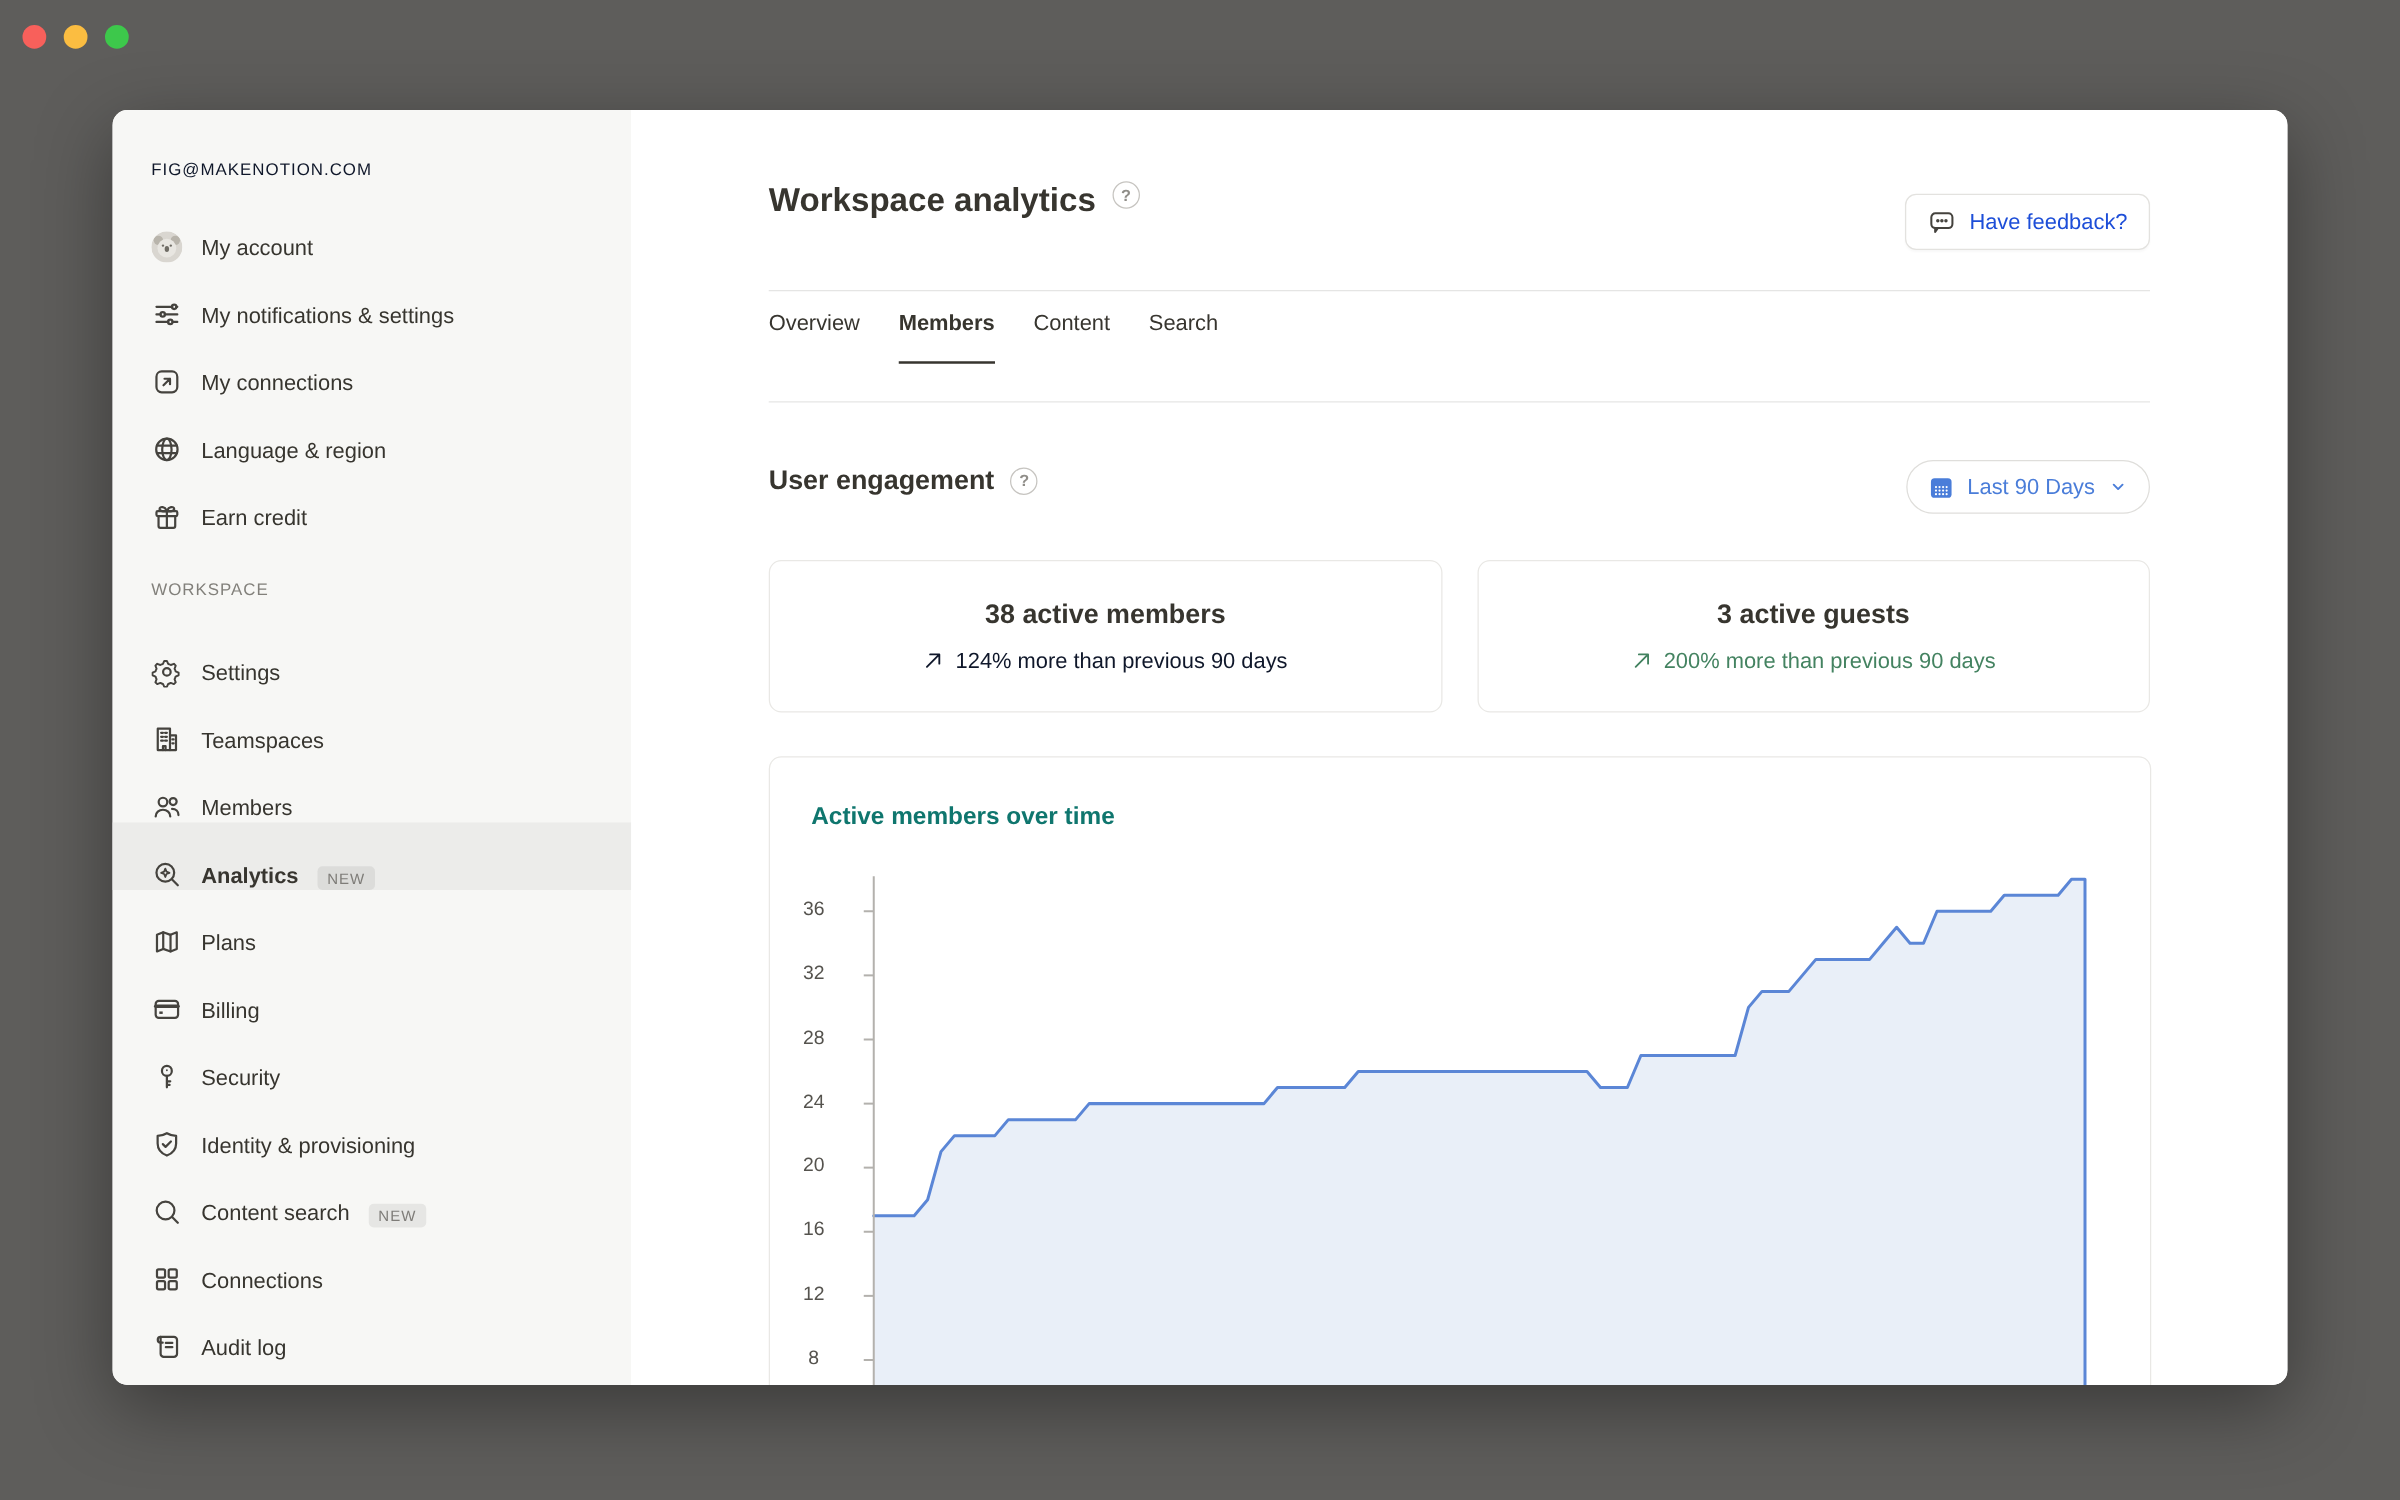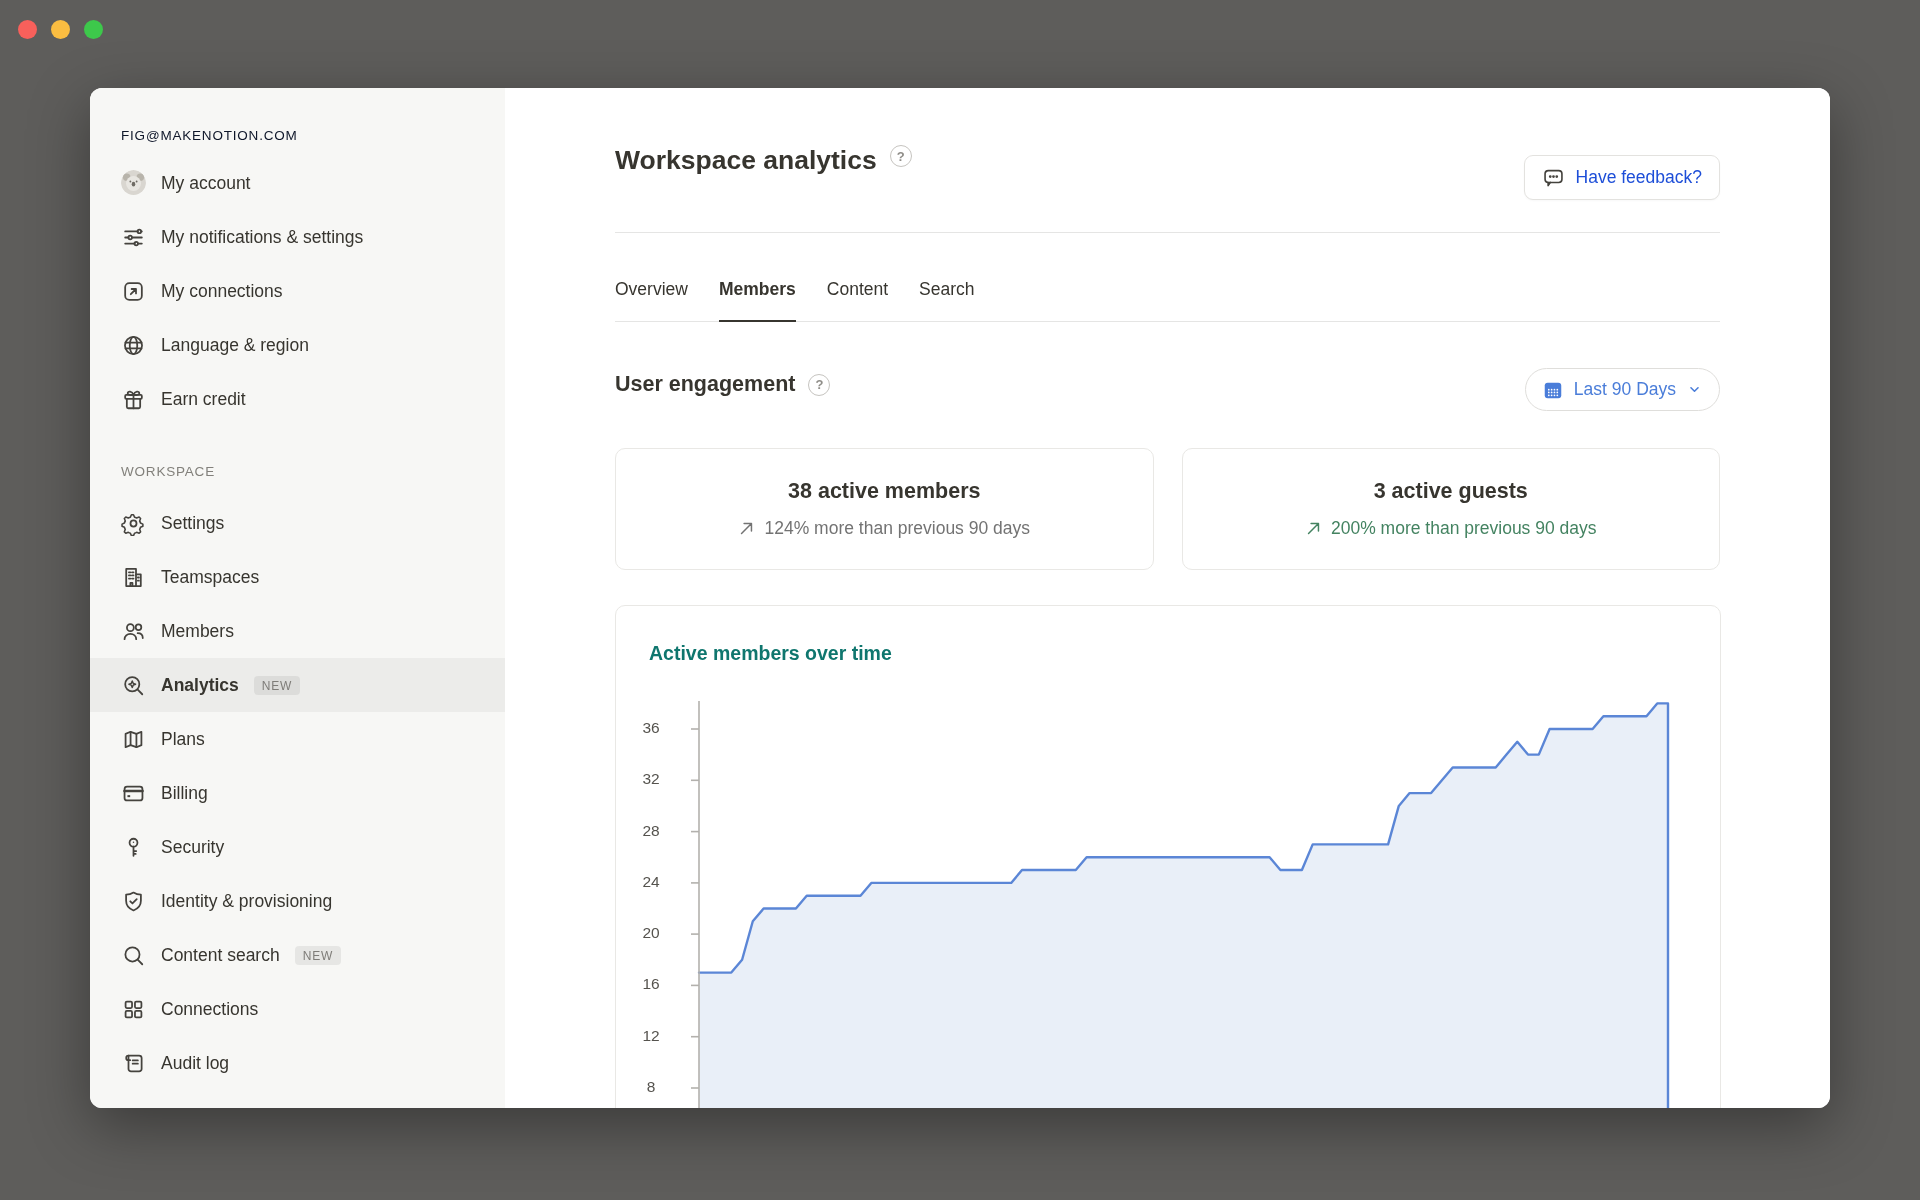"My account" .side-row { align-items: center -> flex-end }
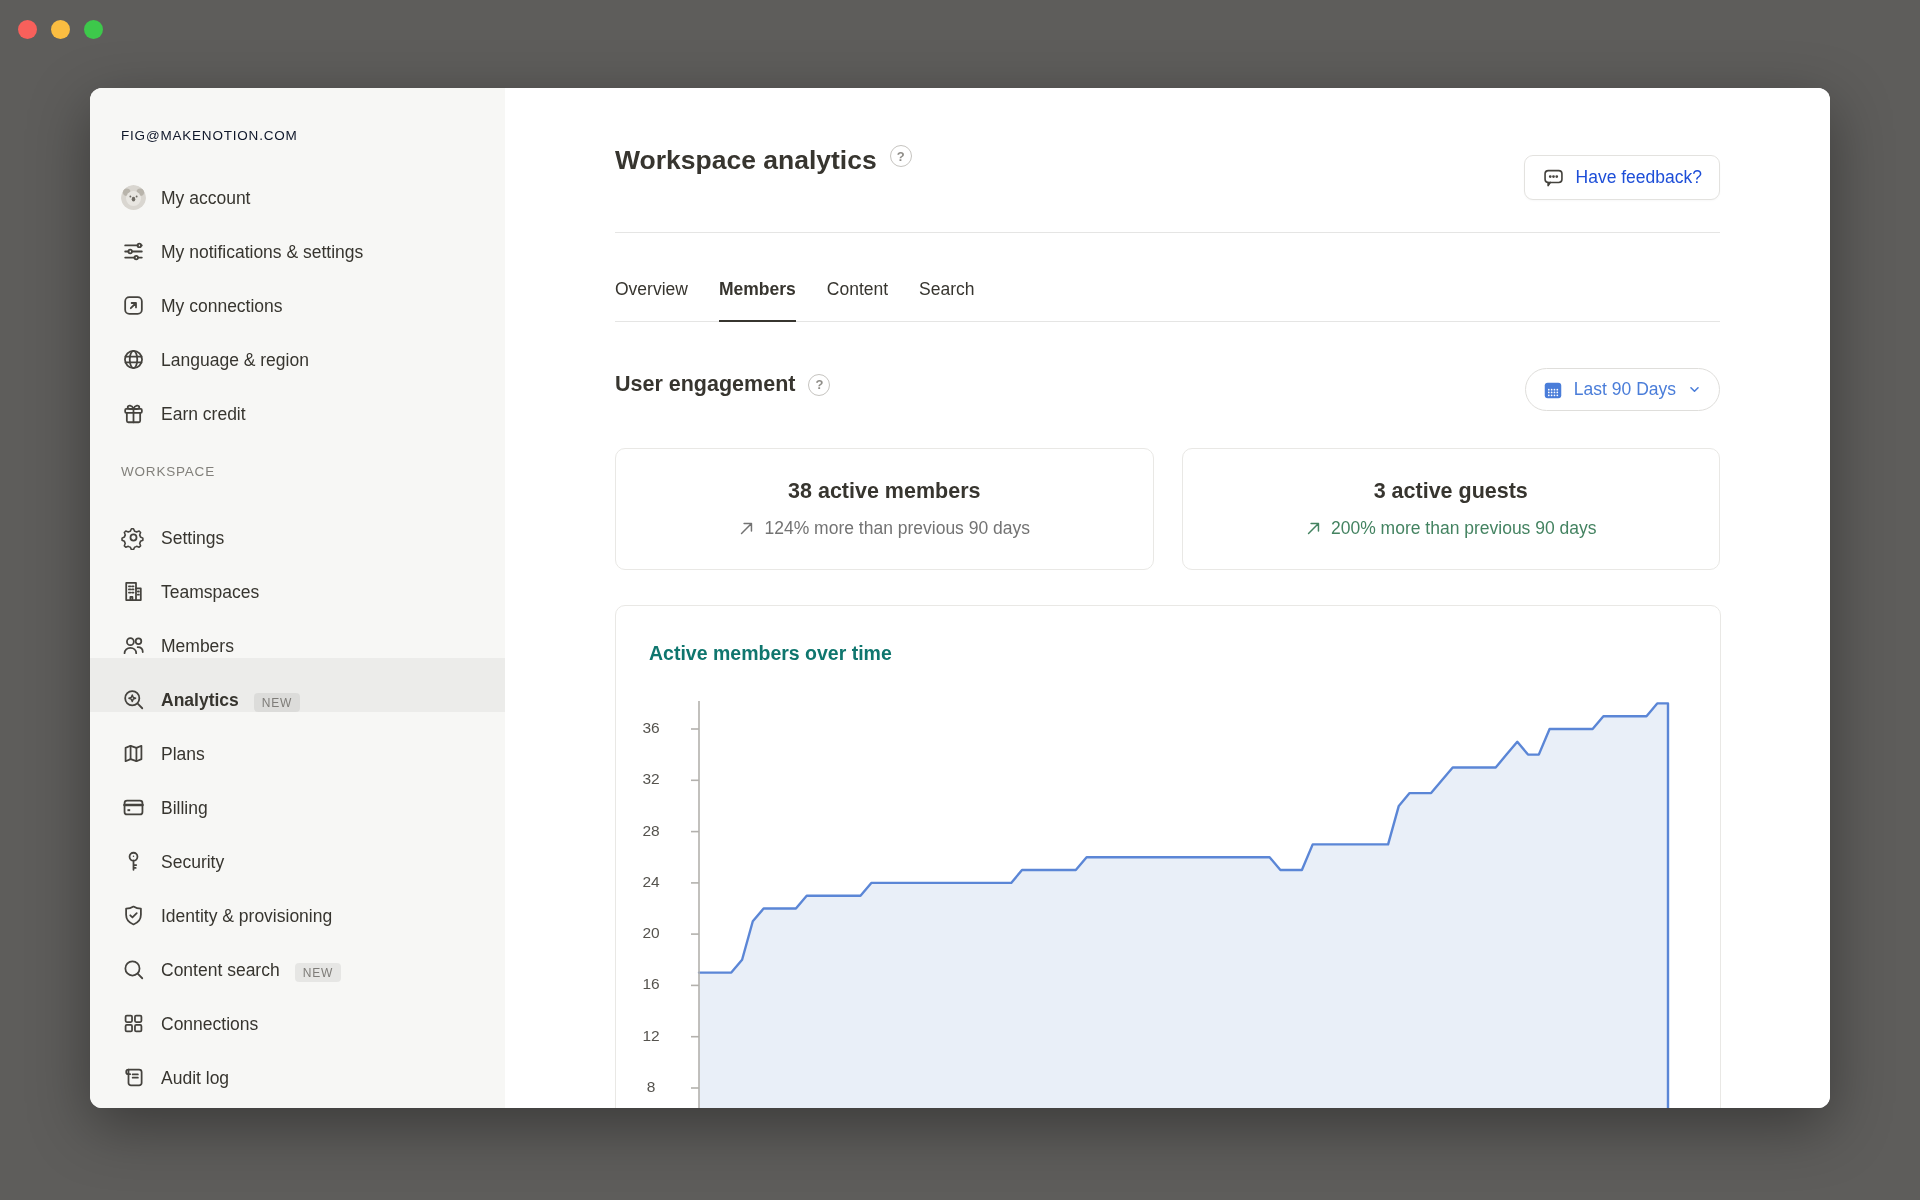"Overview" .tabs { align-items: flex-end -> flex-start }
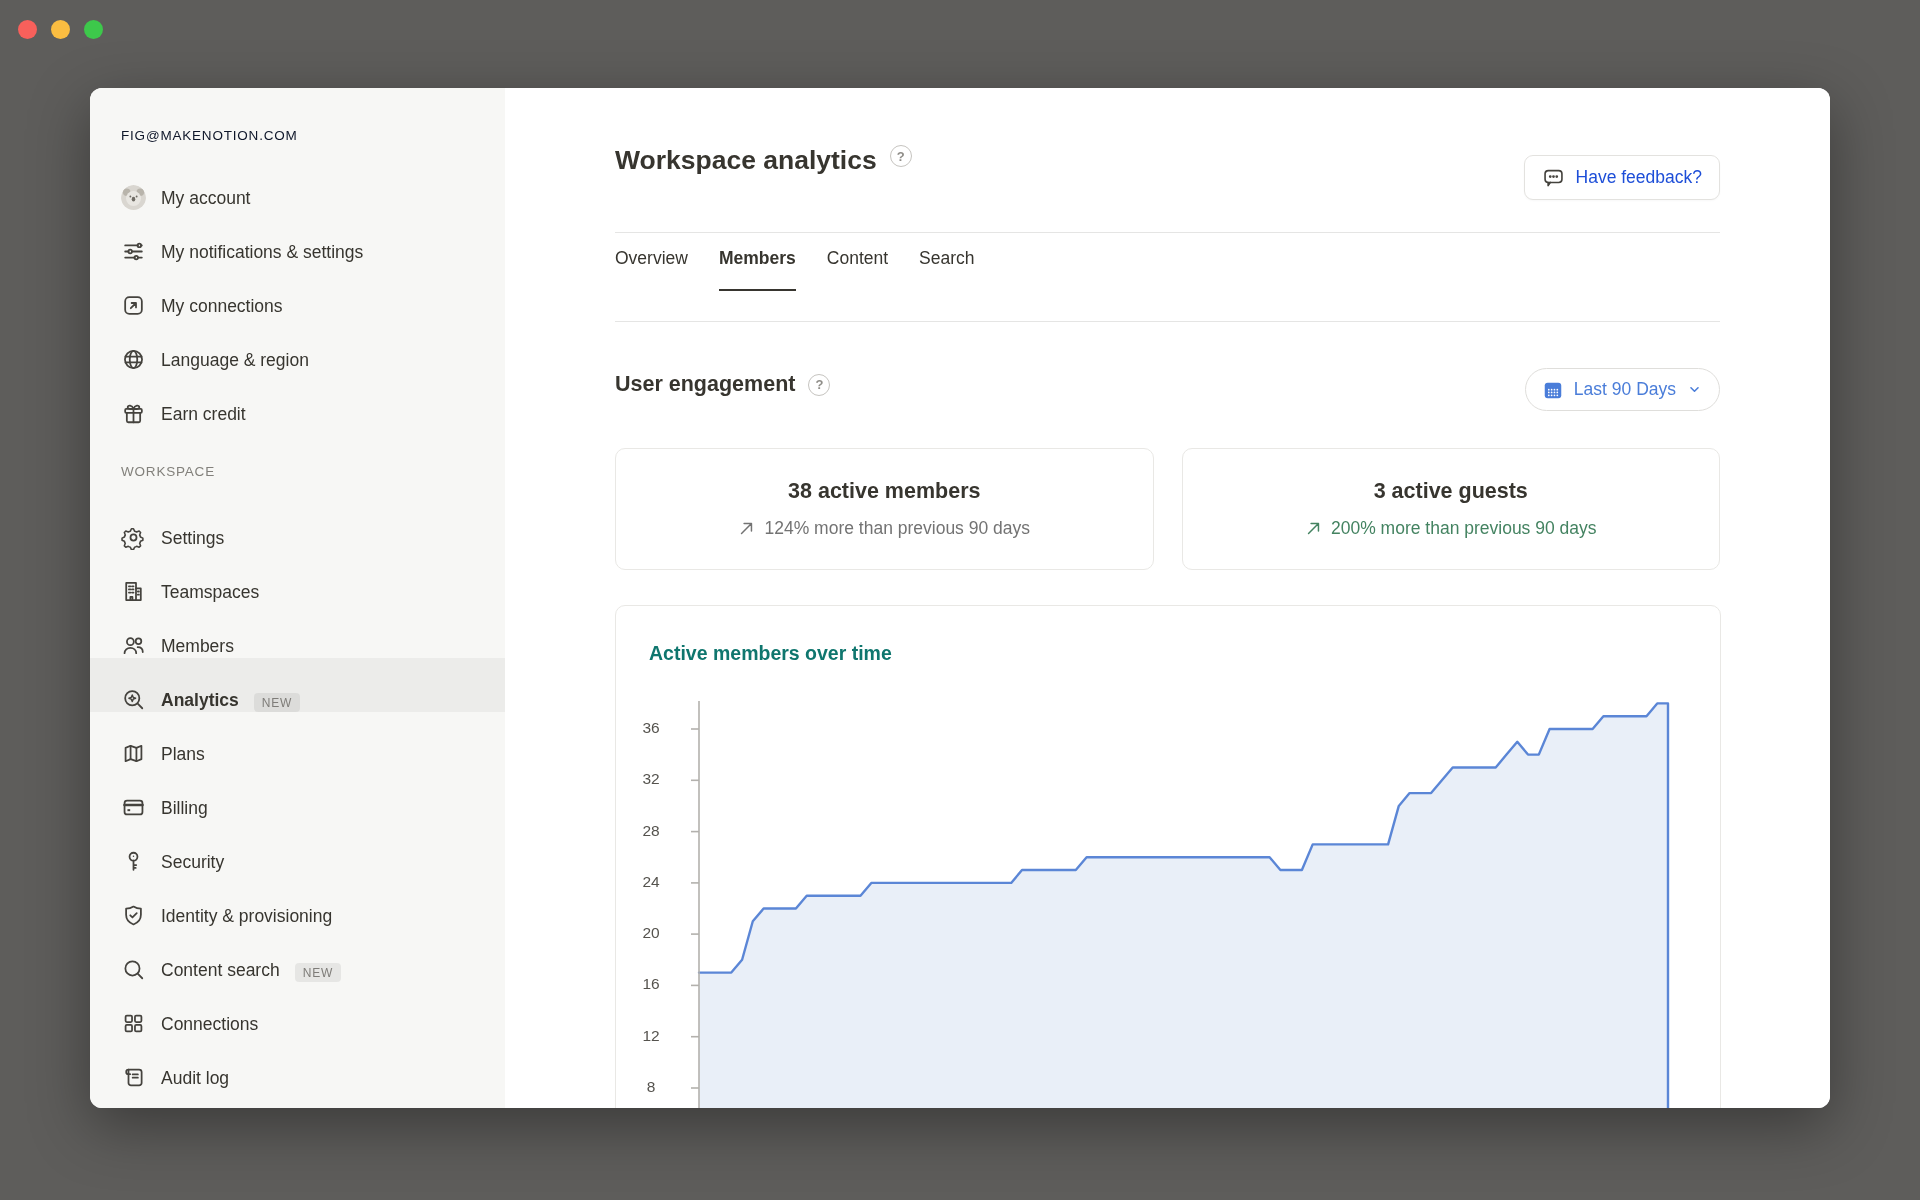"124% more than previous 90" div.stat-delta { color: #737373 -> #0f172a }
